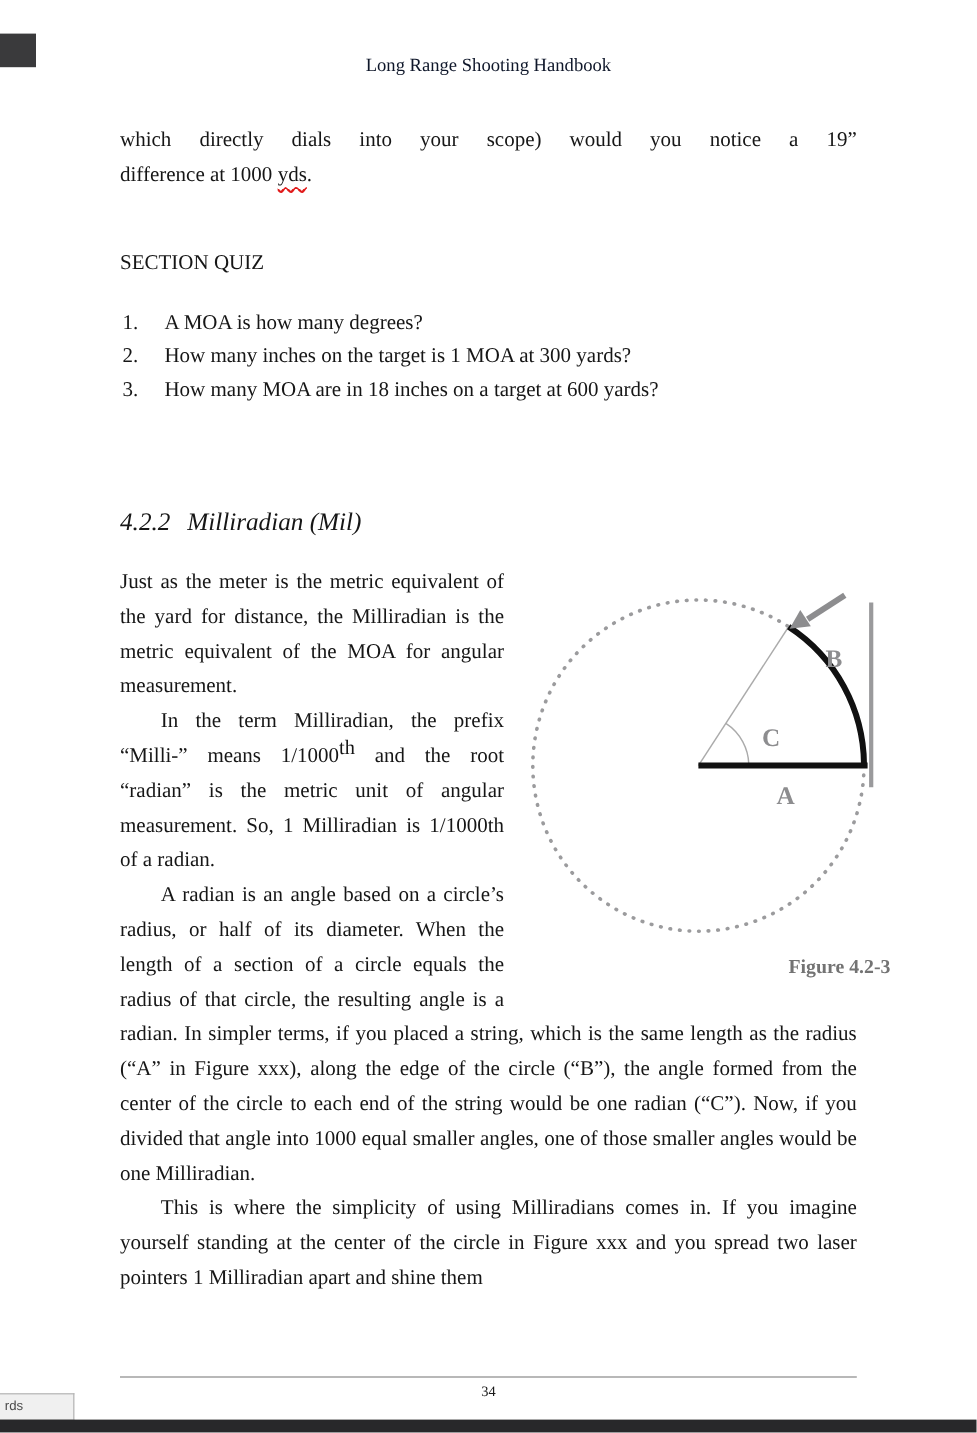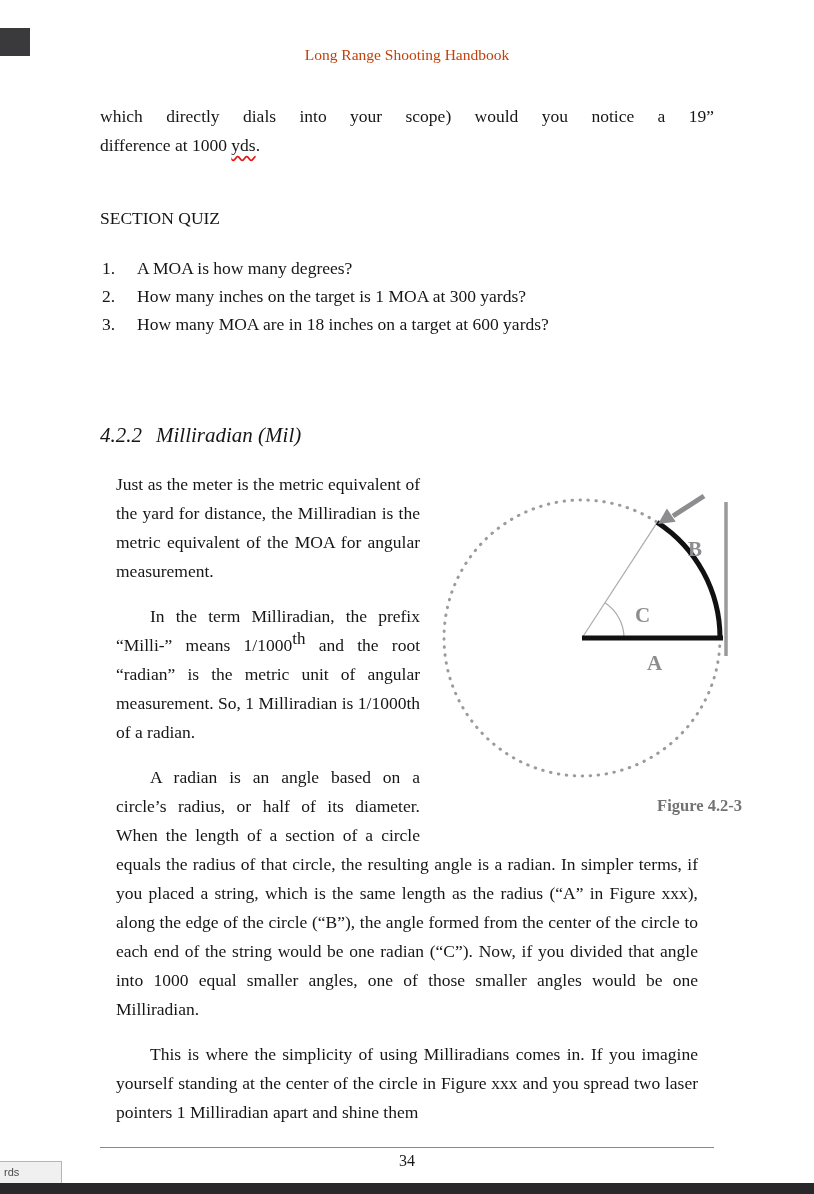"Long Range Shooting Handbook" .book-header { color: #c2410c -> #0f172a }
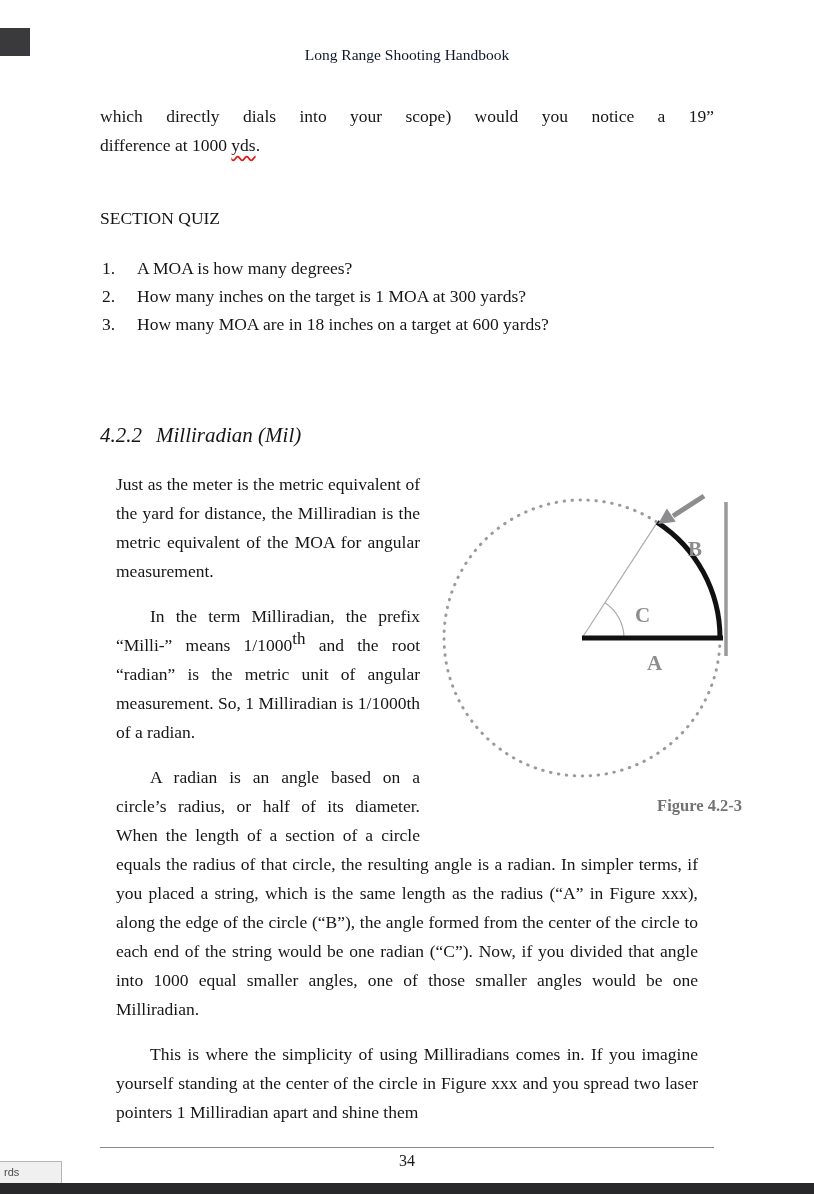"Just as the meter is" .para { margin: 16px -> 0 }
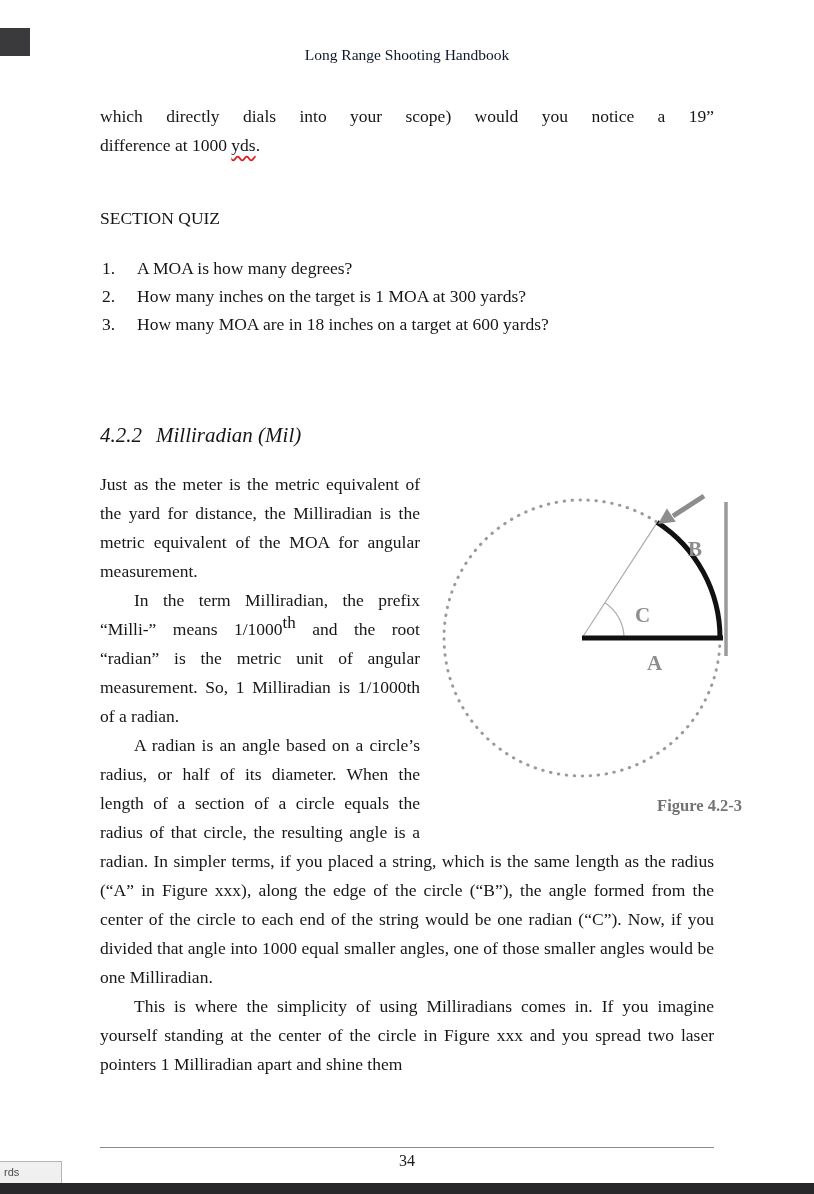"34" .page-num { font-size: 16px -> 12px }
